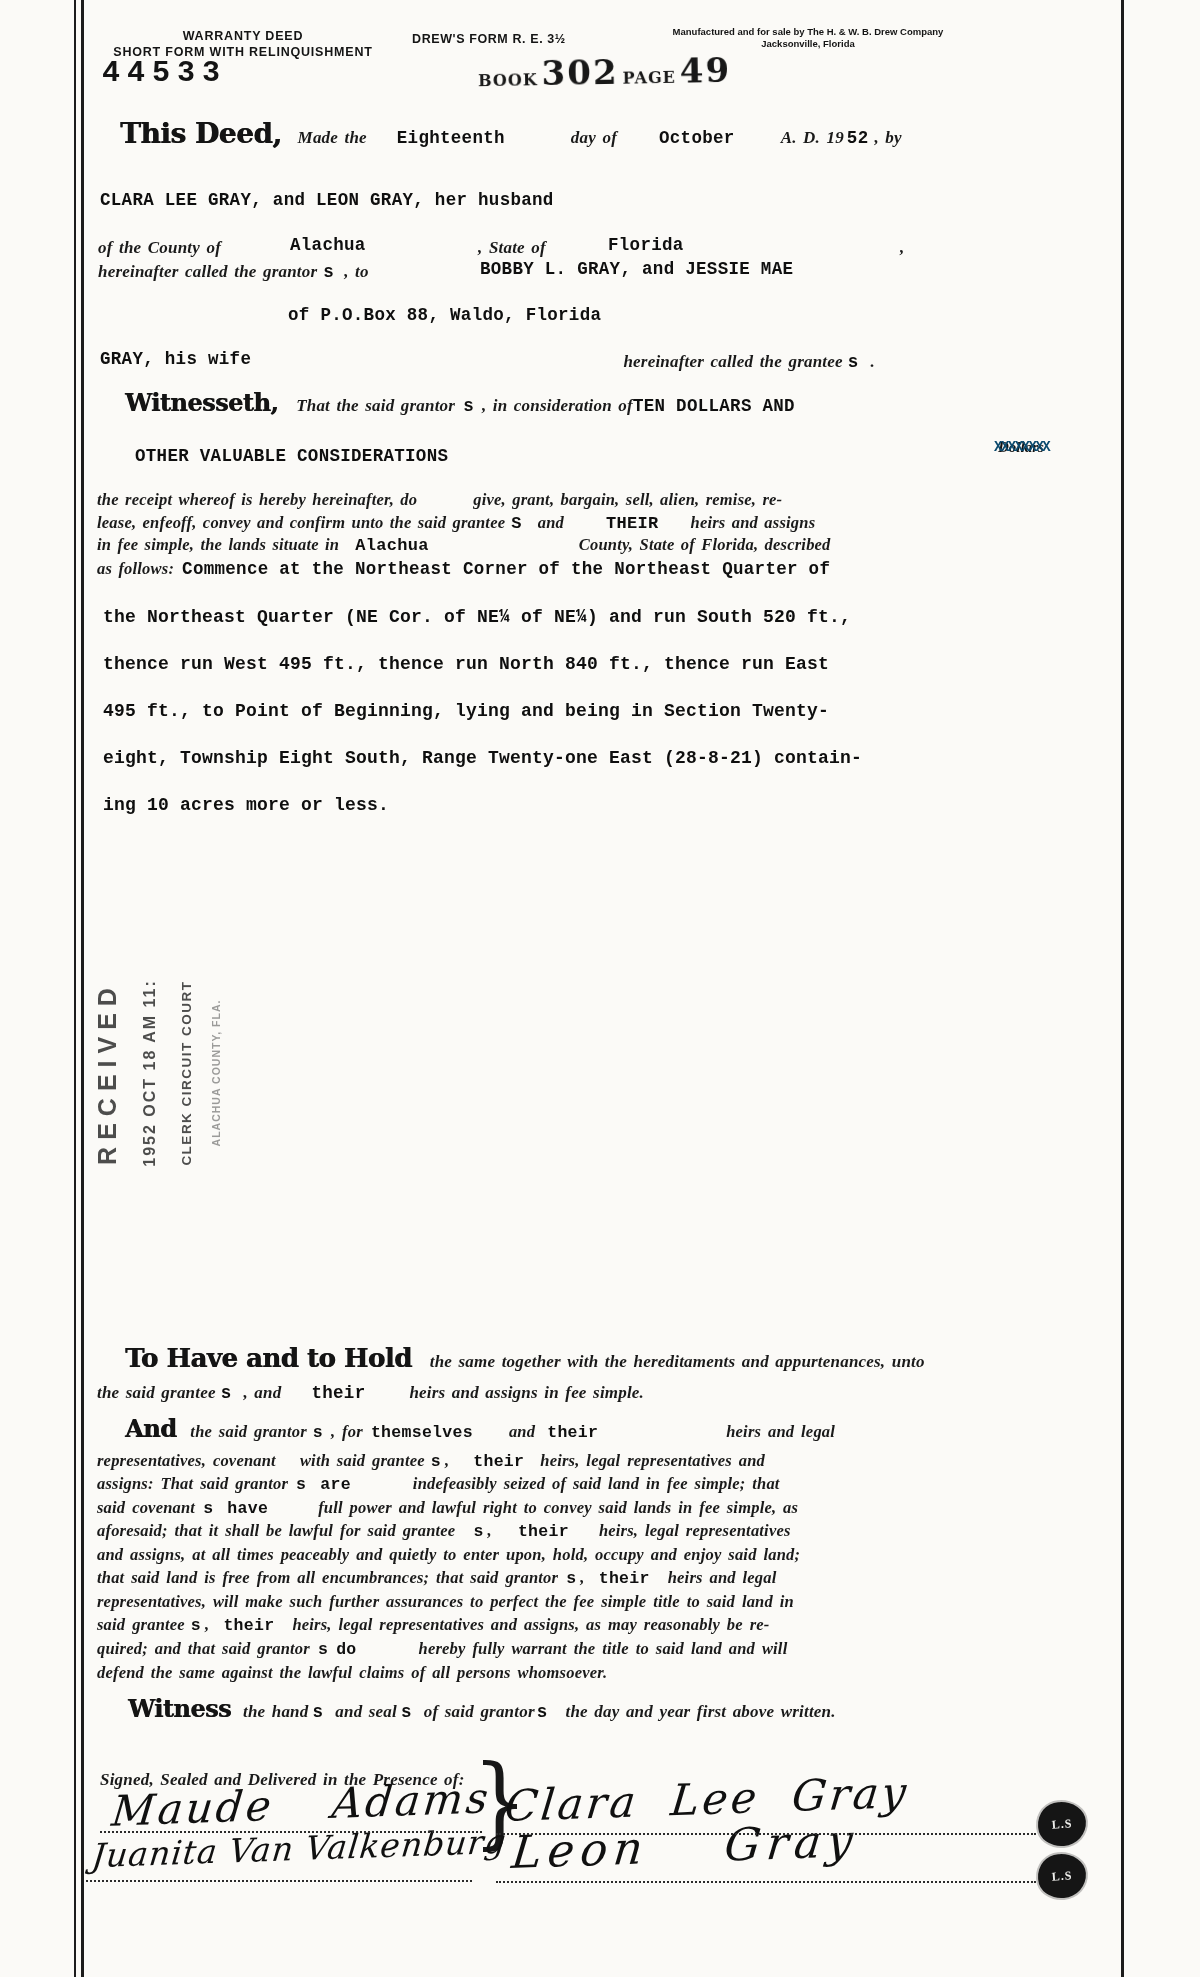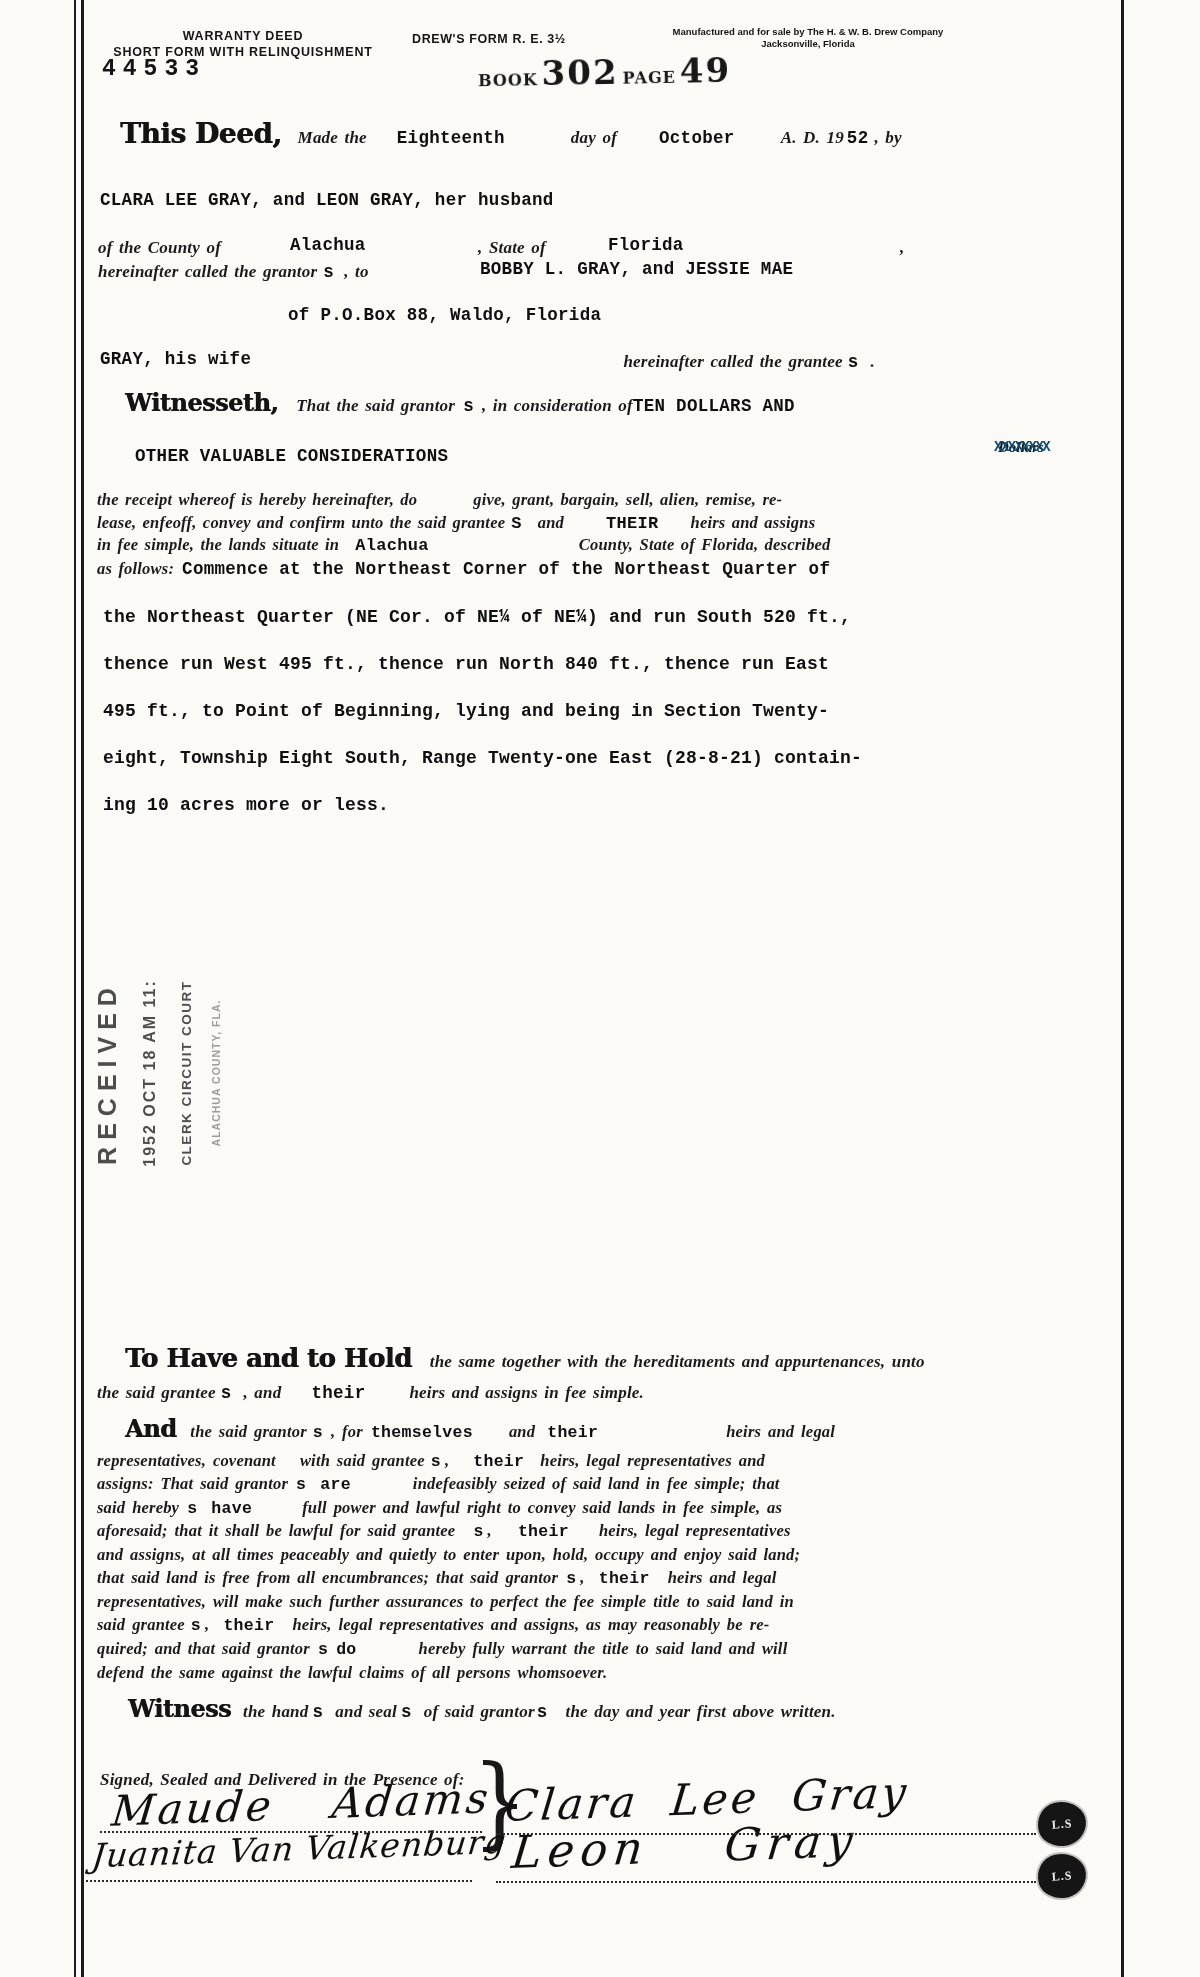"44533" #instr-num { font-size: 23px -> 30px }
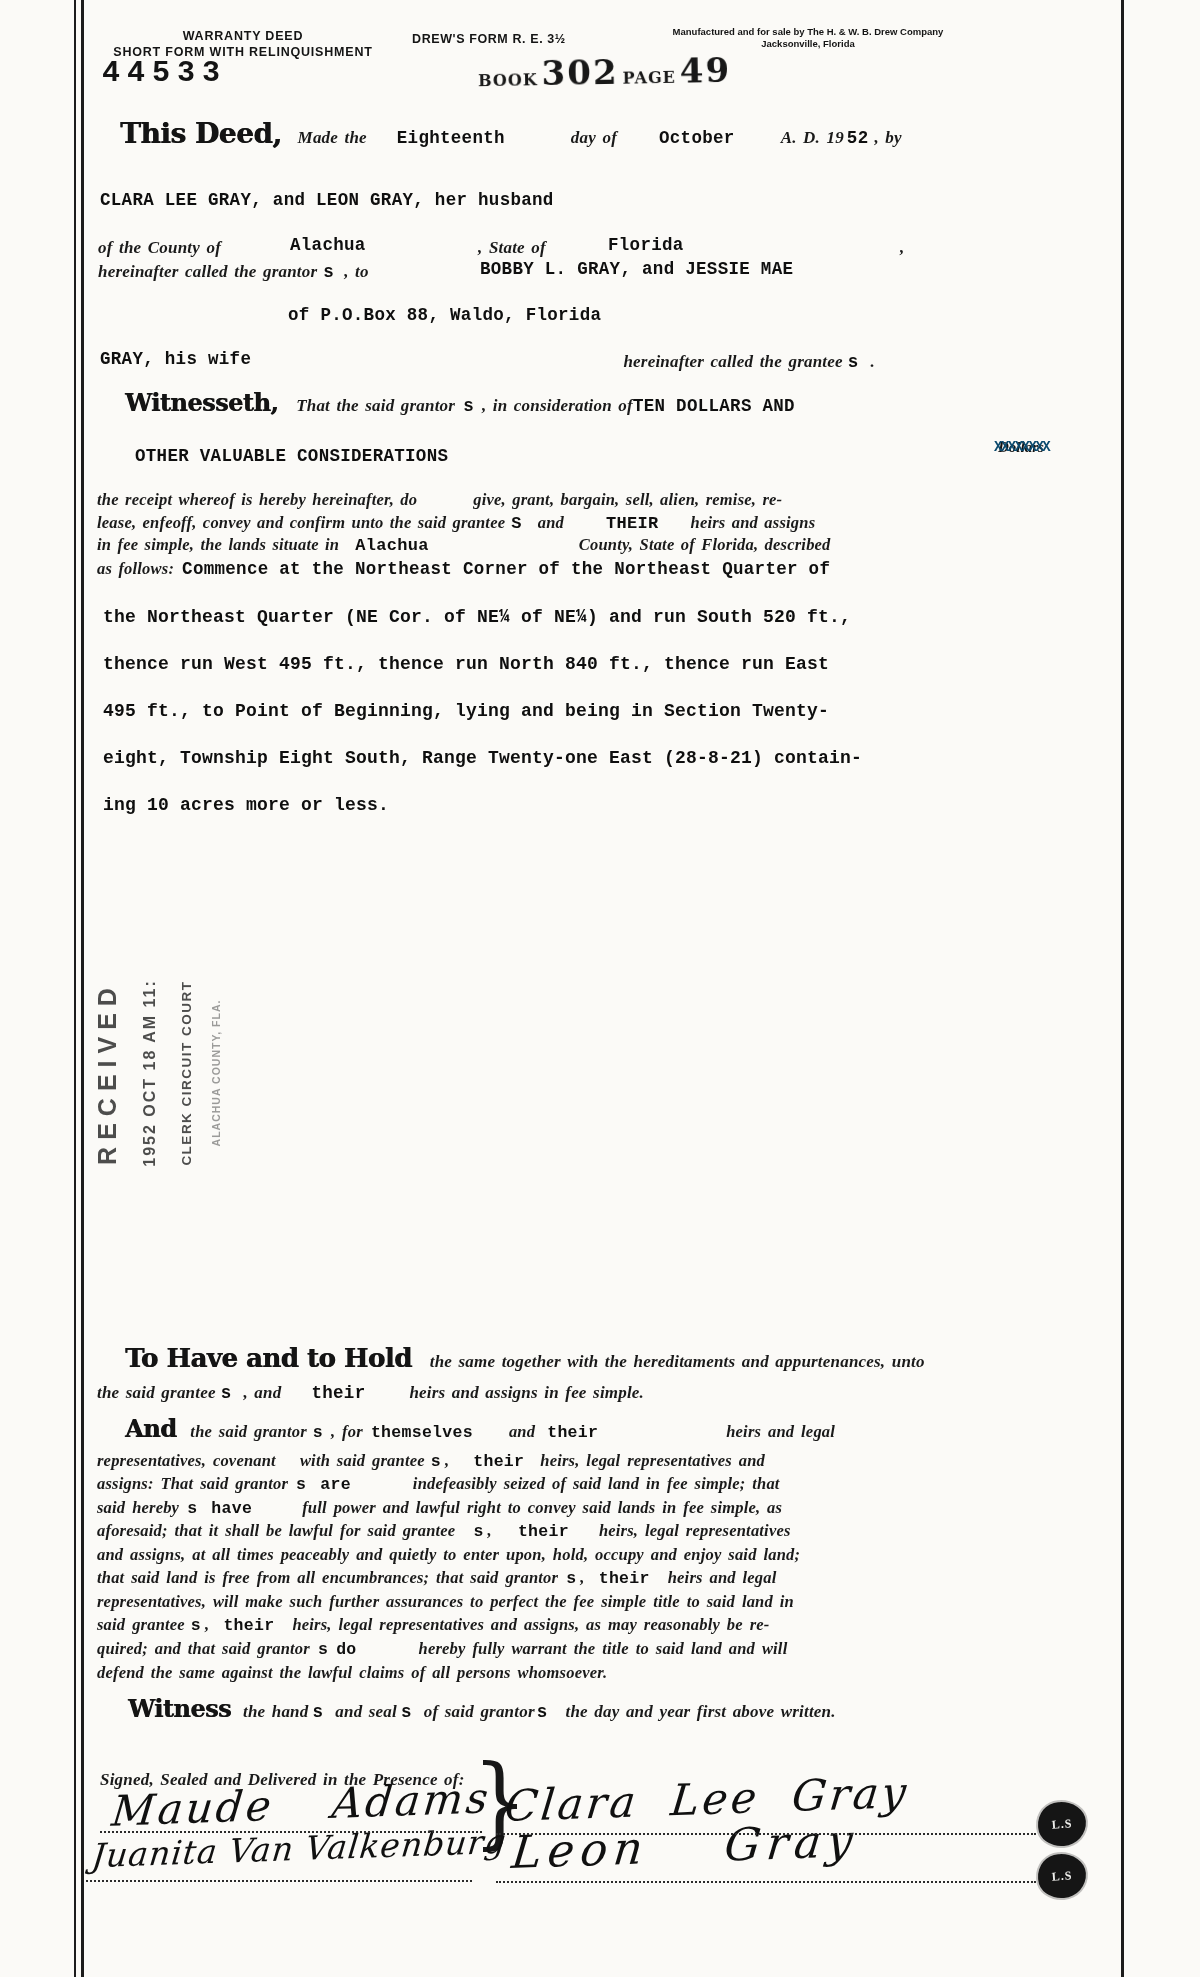"said hereby" span.it { text: hereby -> covenant }
